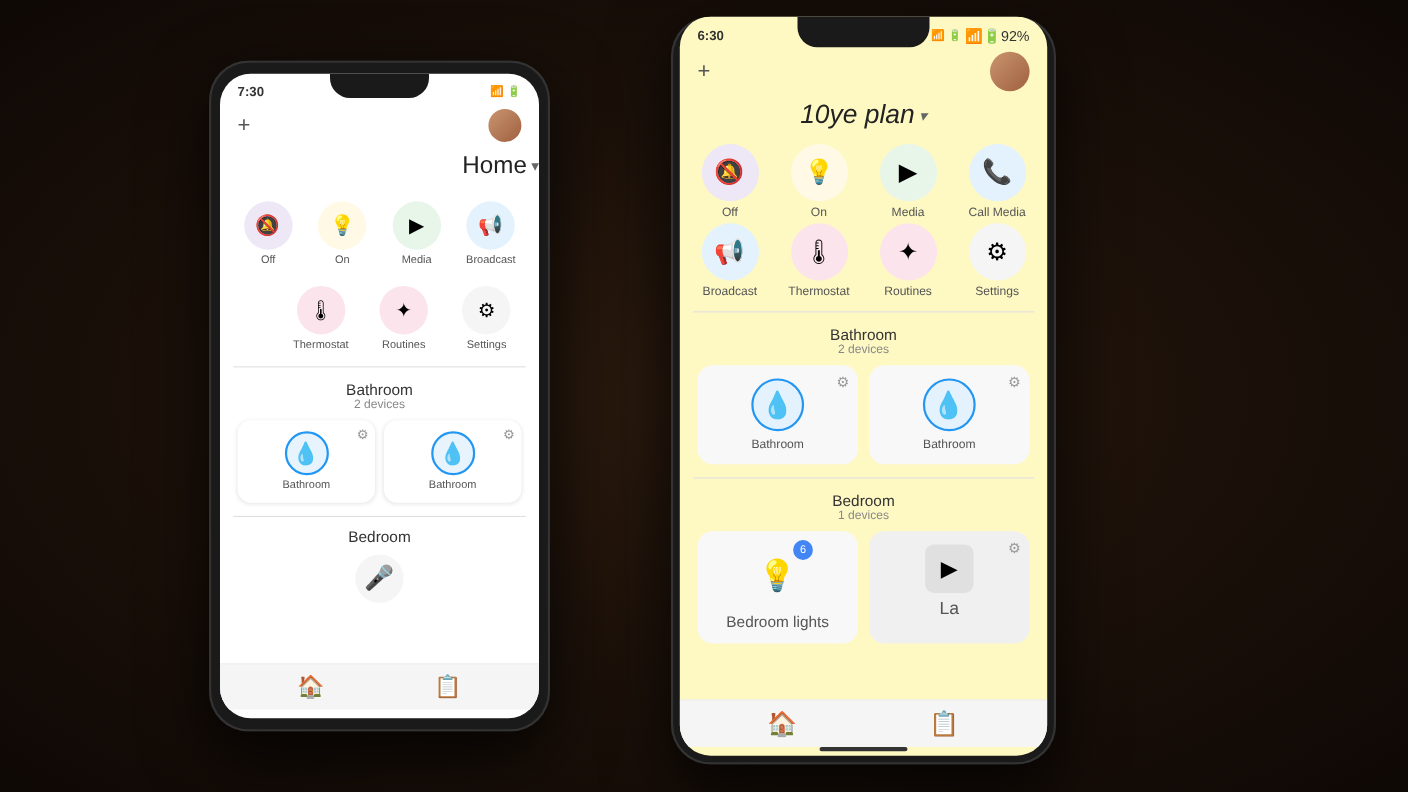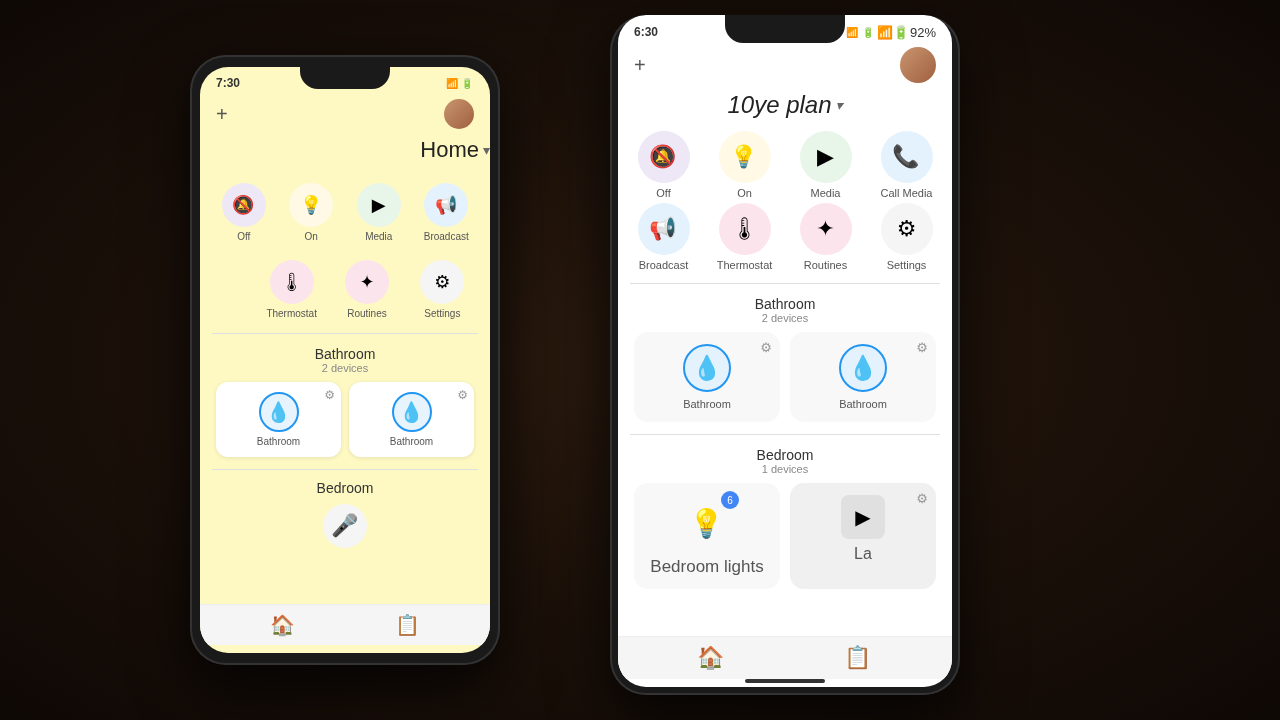"6:30" .phone-right .screen { background: #ffffff -> #fef9c3 }
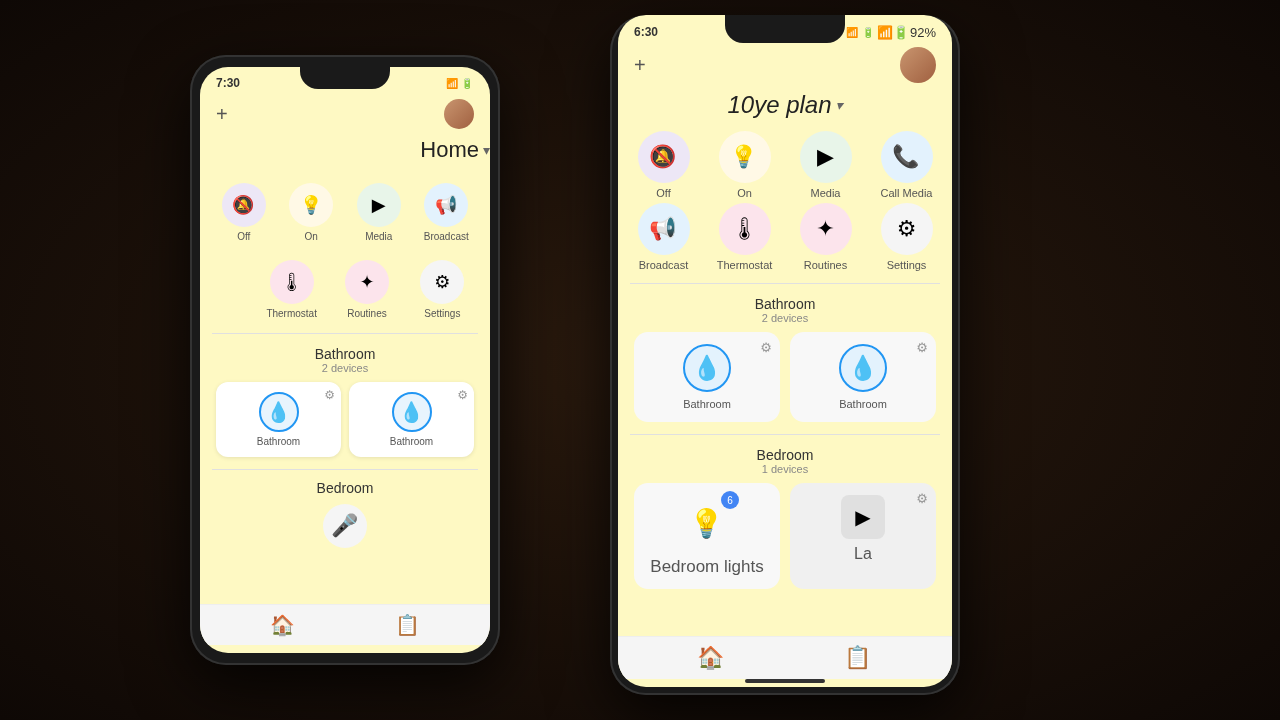"7:30" .phone-left .screen { background: #fef9c3 -> #ffffff }
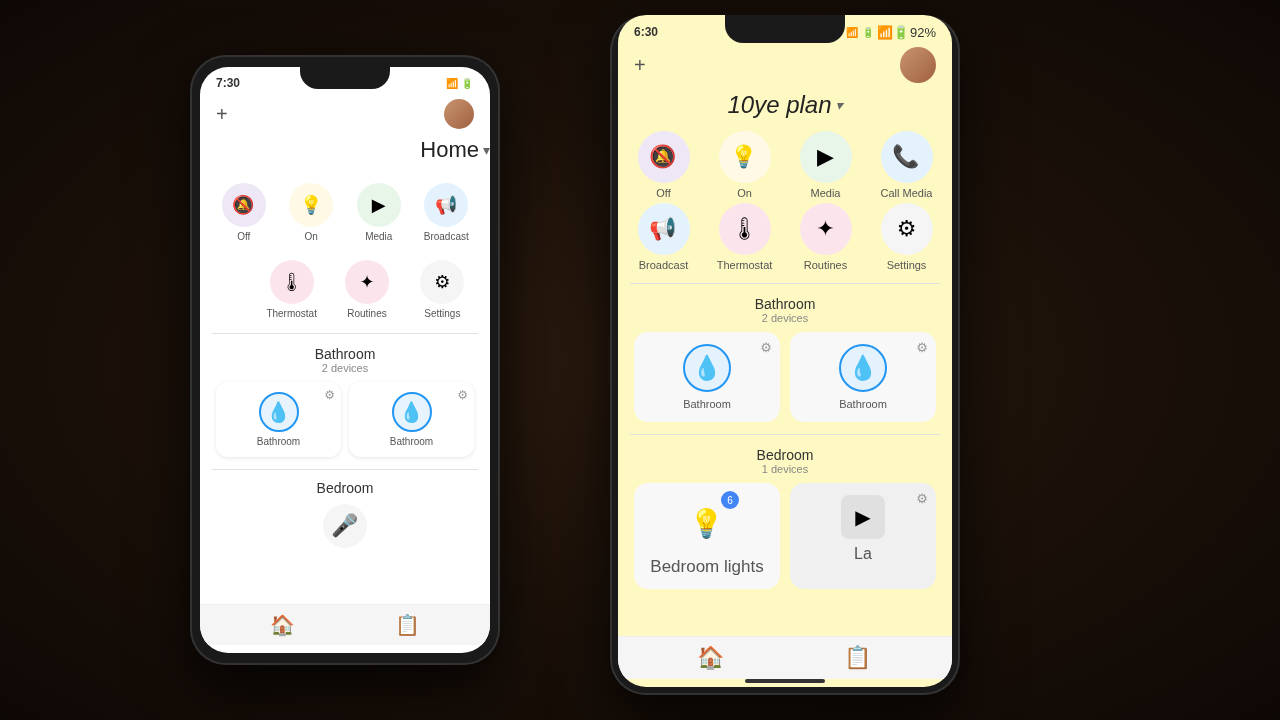"Bedroom lights" span { font-size: 17px -> 14px }
